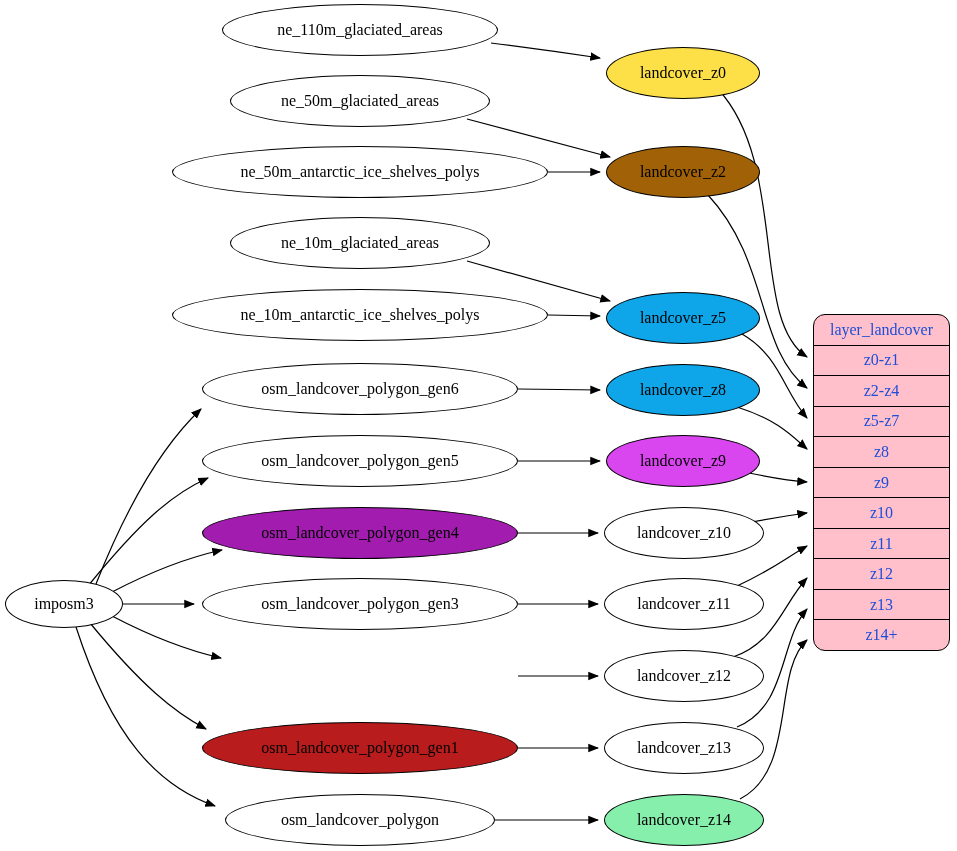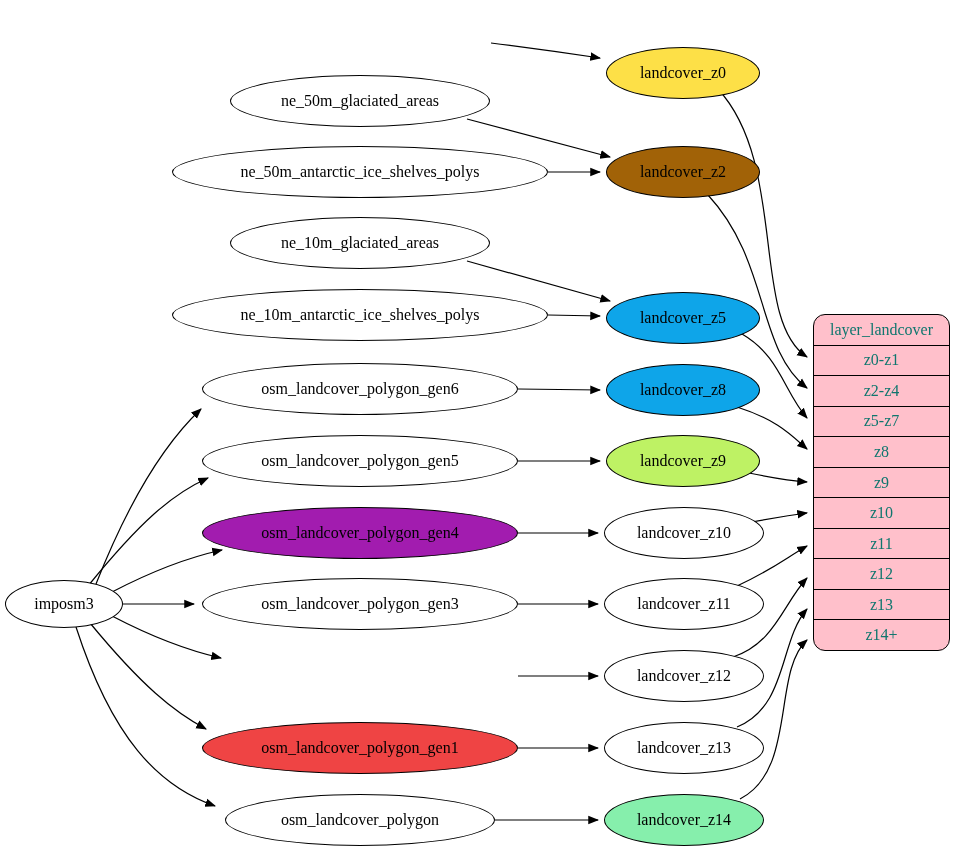"ne_110m_glaciated_areas" div.node { html: none -> <div>ne_110m_glaciated_areas</div> }
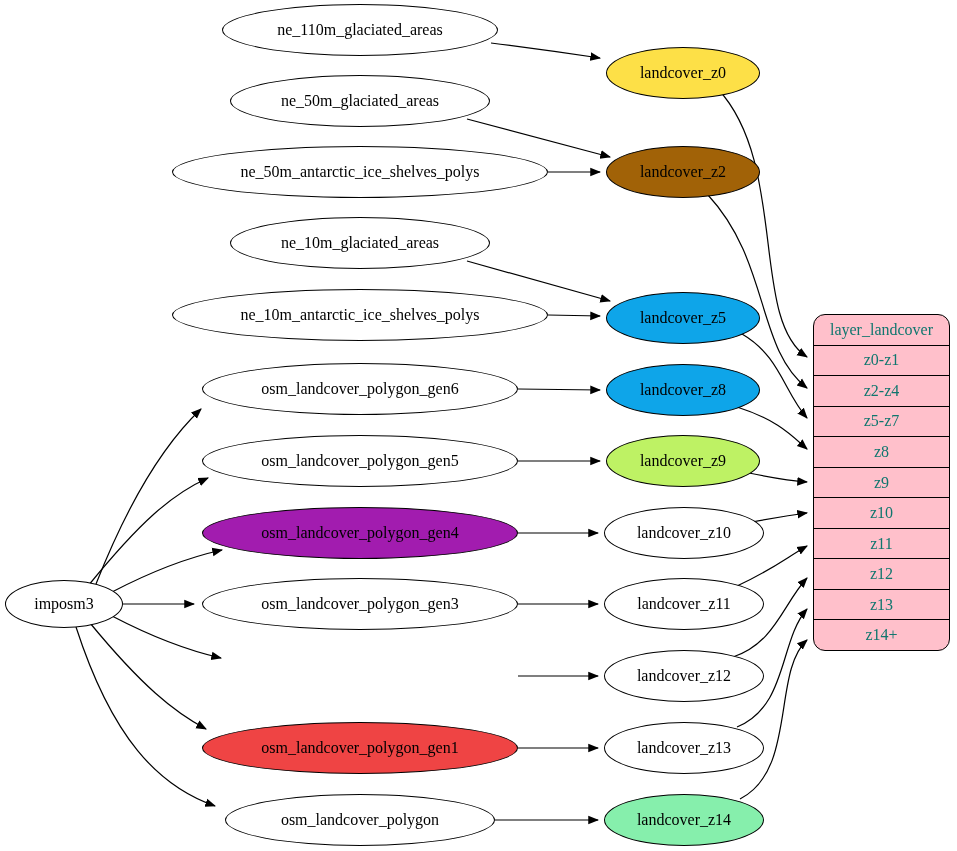"layer_landcover" .record { color: #0f766e -> #1d4ed8 }
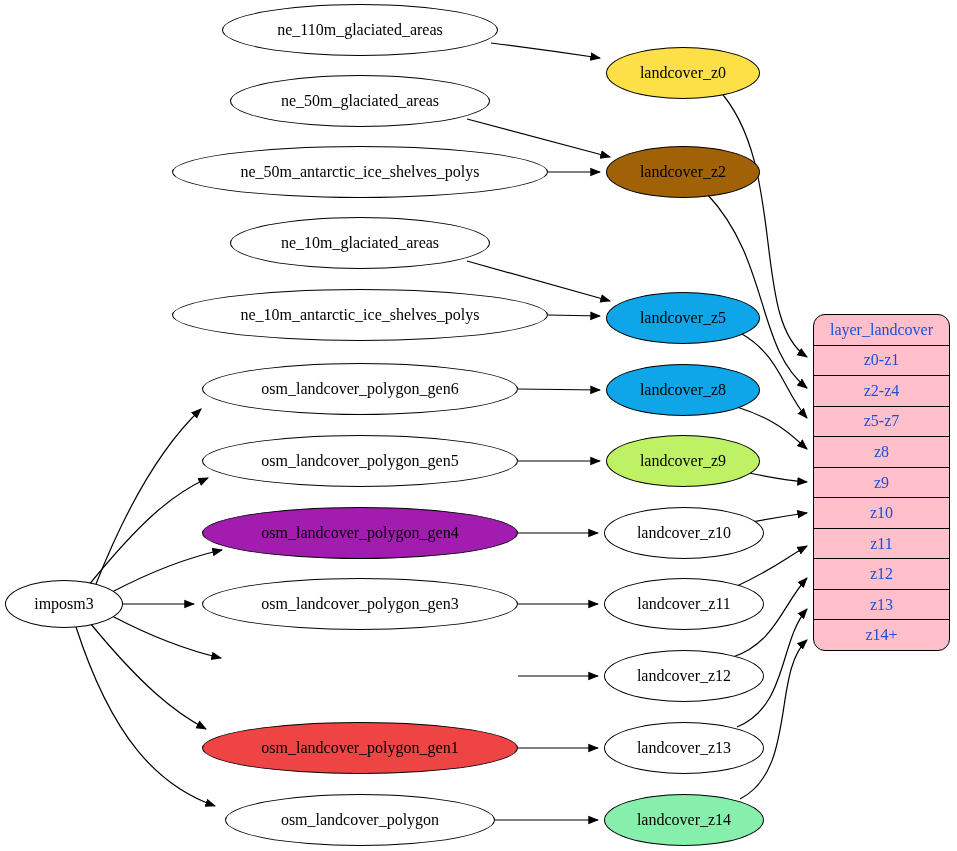"landcover_z9" div.node { background: #bef264 -> #d946ef }
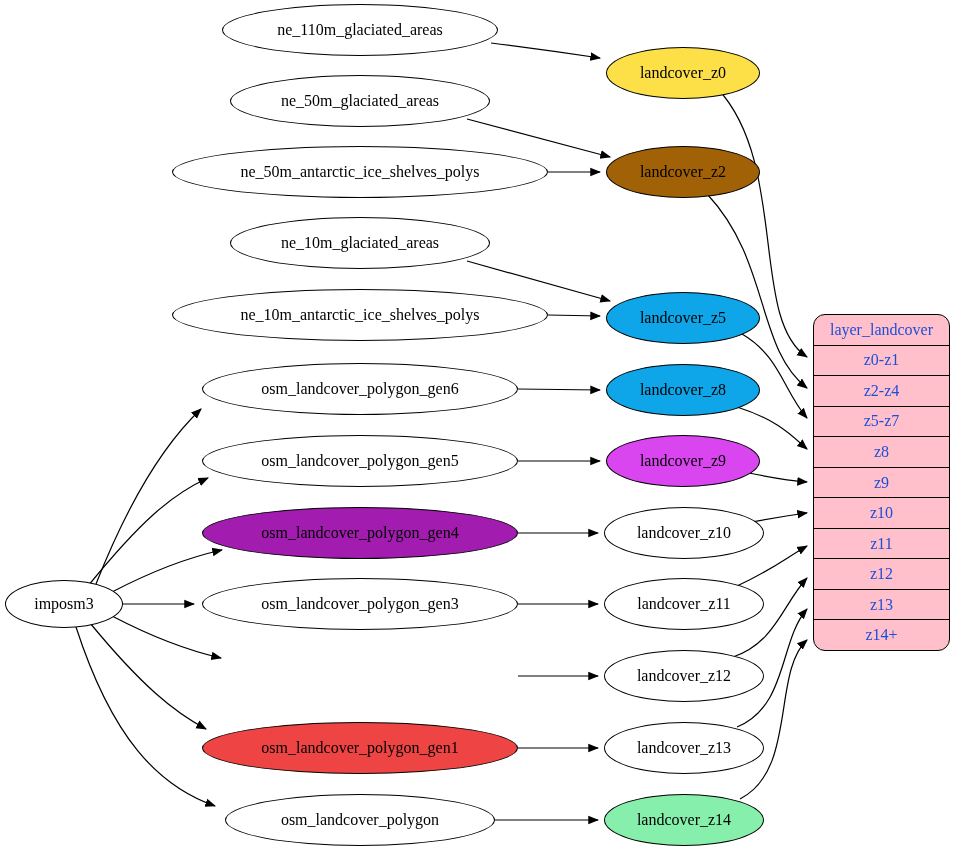"osm_landcover_polygon_gen1" div.node { background: #ef4444 -> #b91c1c }
